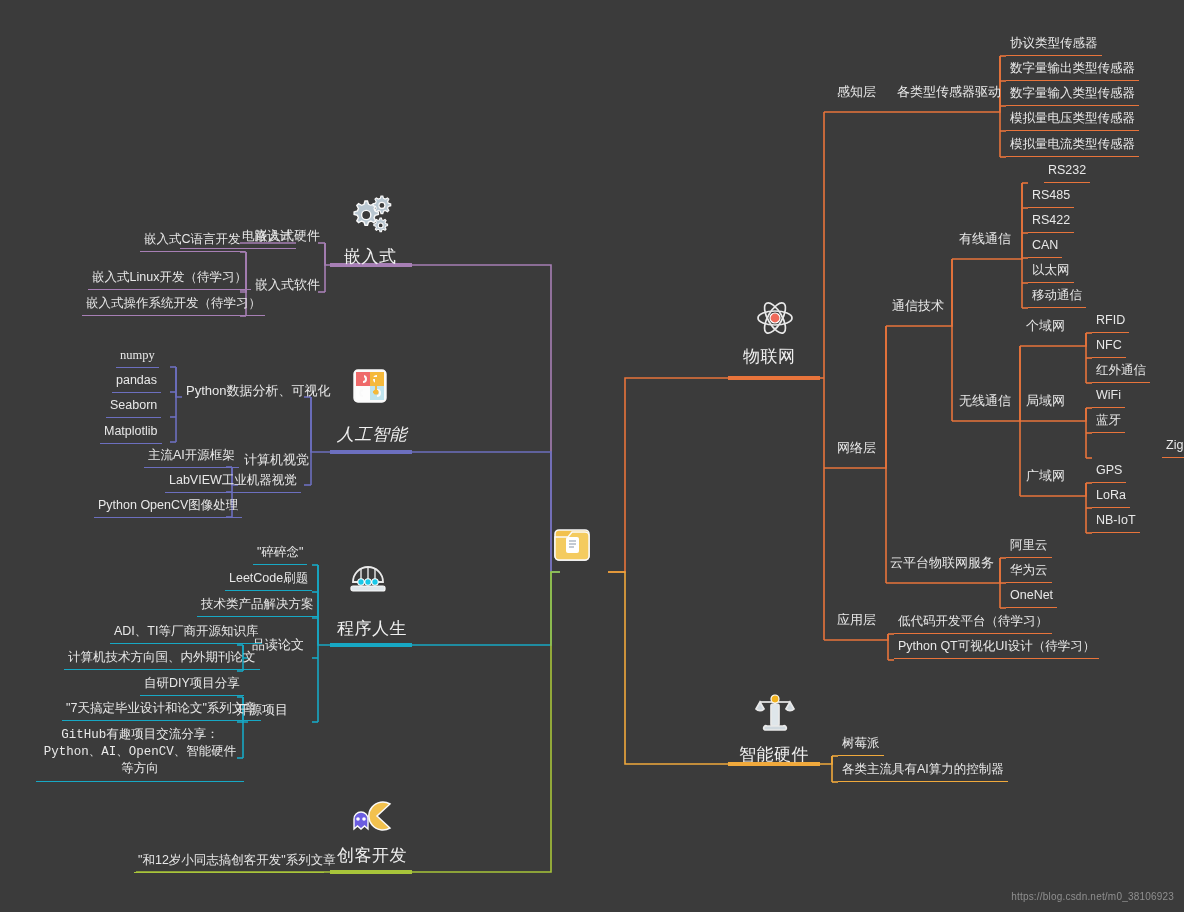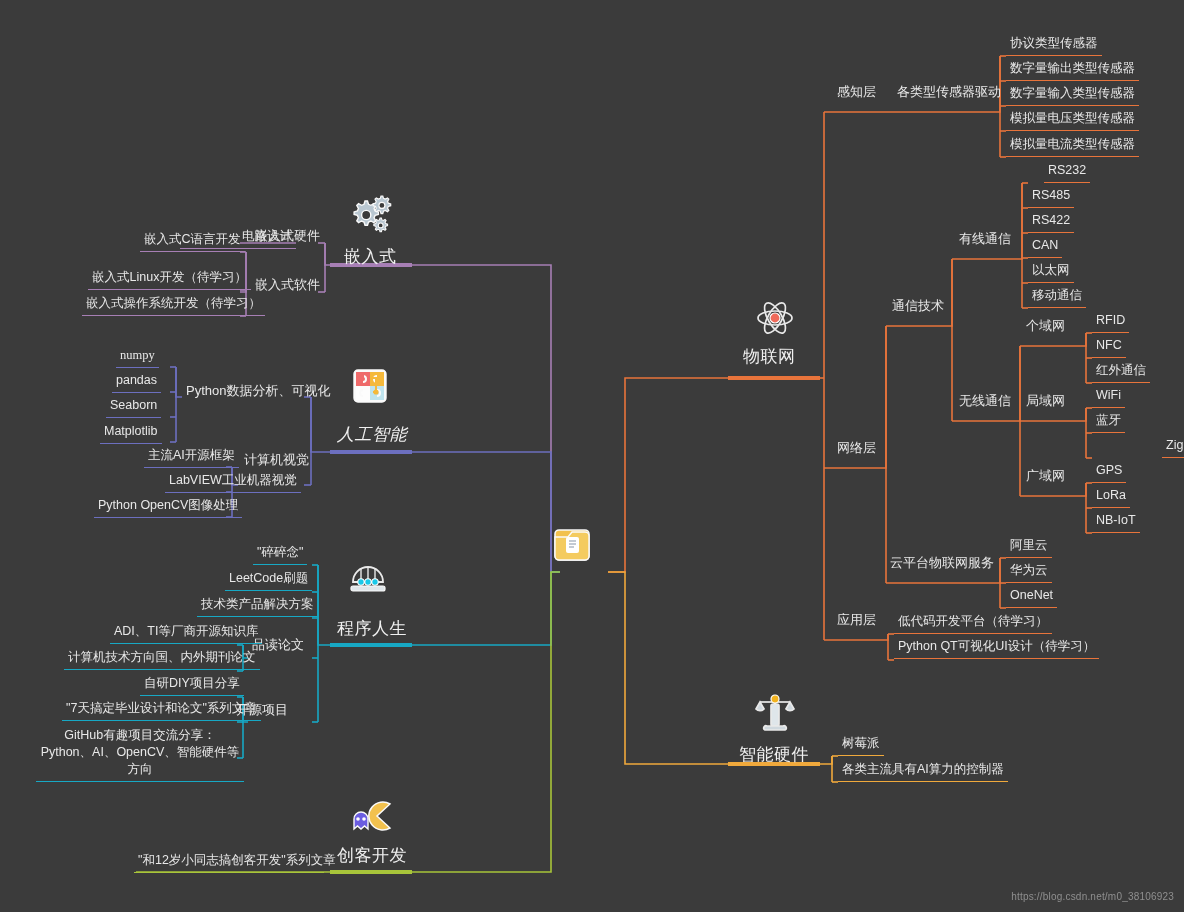"GitHub有趣项目交流分享：Python、AI、OpenCV、智能硬件等方向" div.node { font-family: none -> Liberation Mono, monospace }
